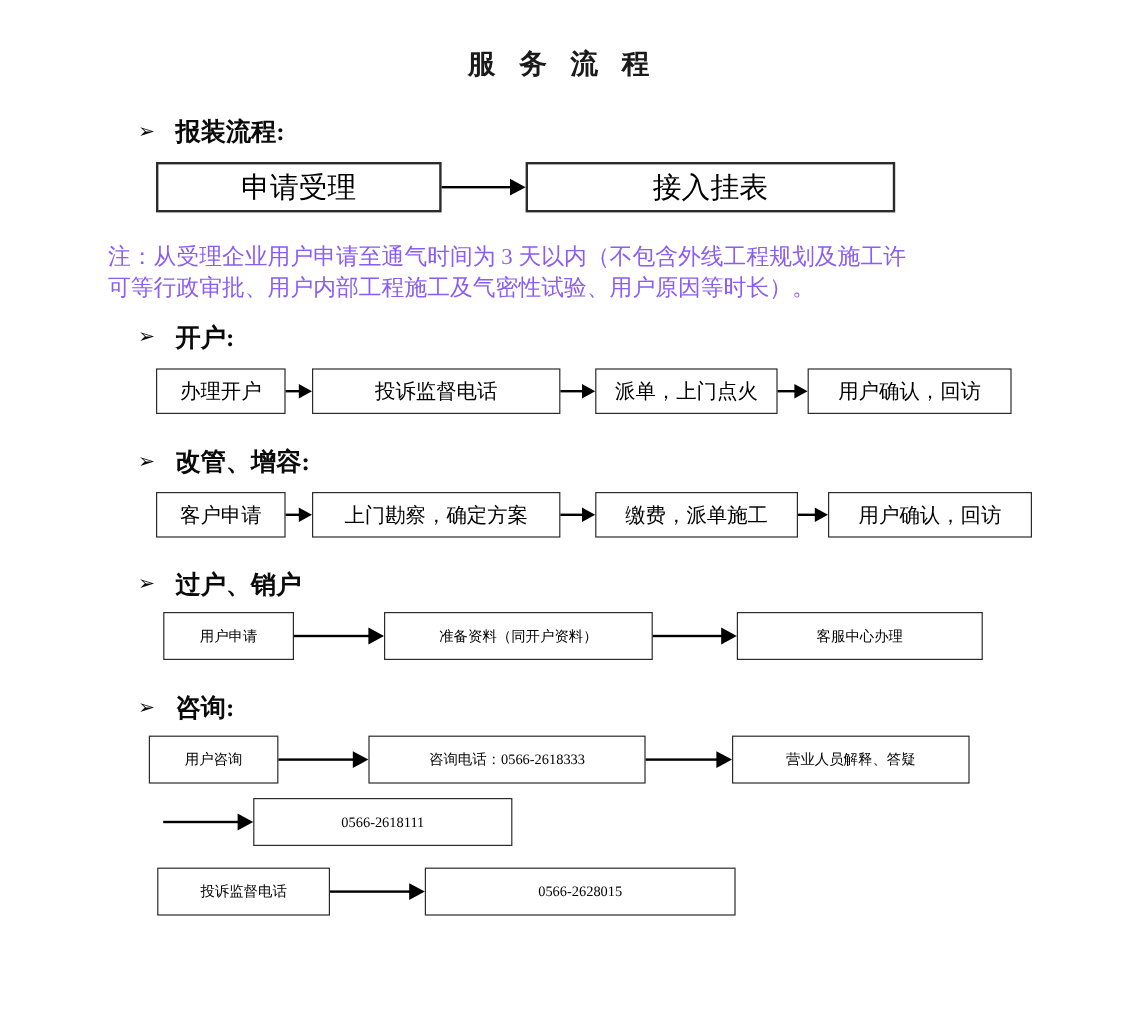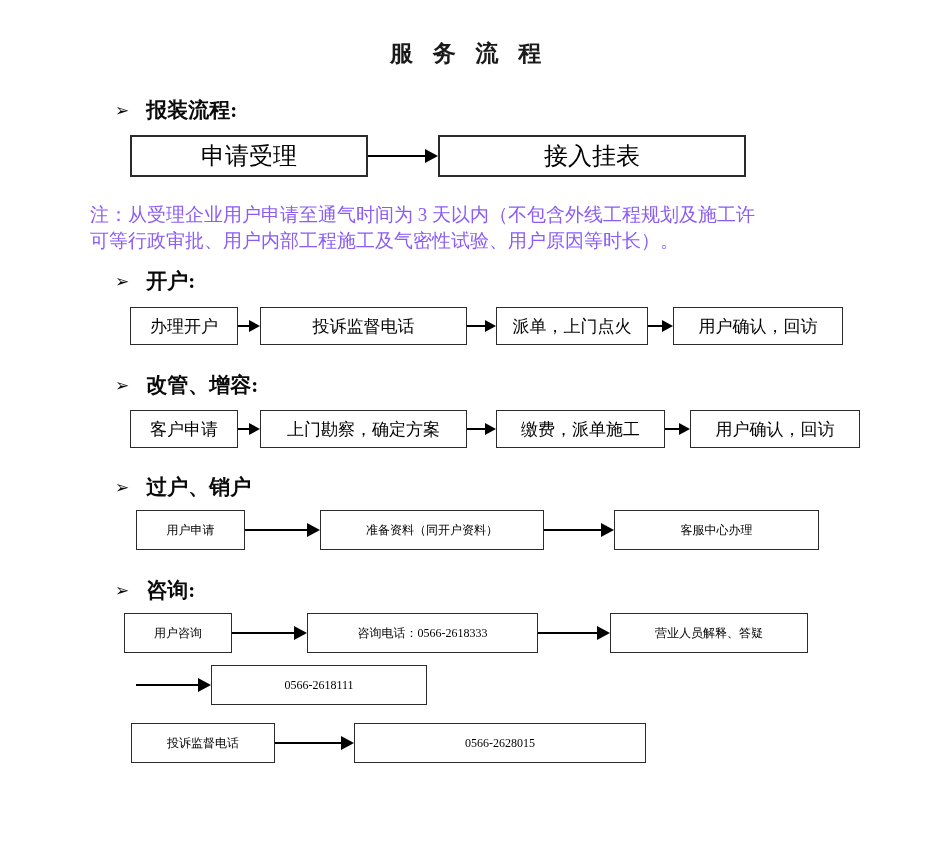"0566-2628015" div.fbox { width: 292px -> 259px }
